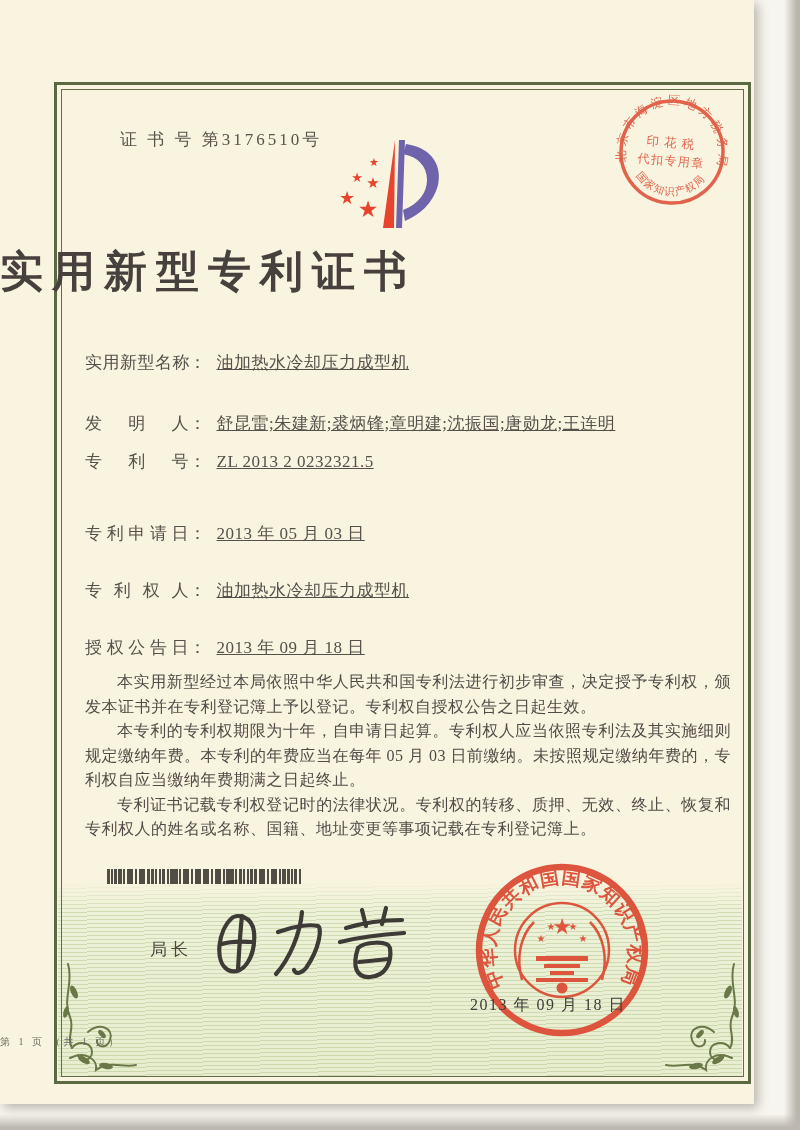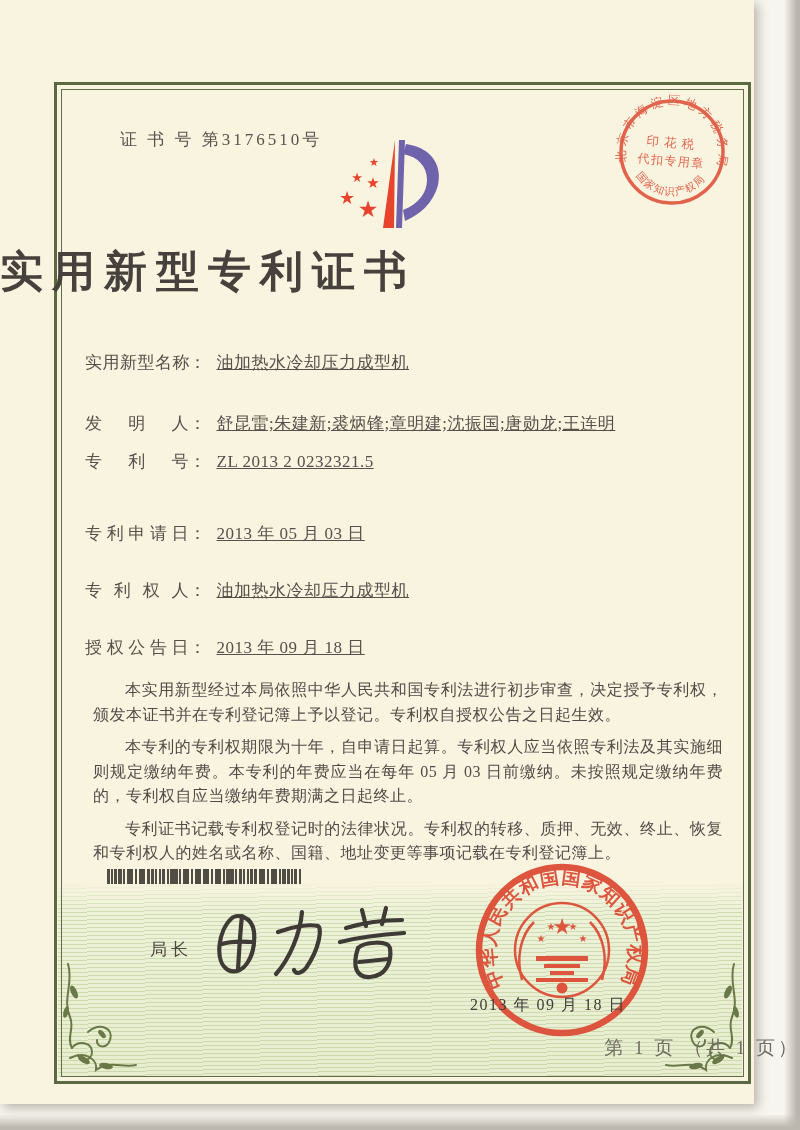"本实用新型经过本局依照中华人民共和国专利法进行初步审查，决定授予专利权，颁发本证" .body-text p { margin: 8px -> 0 }
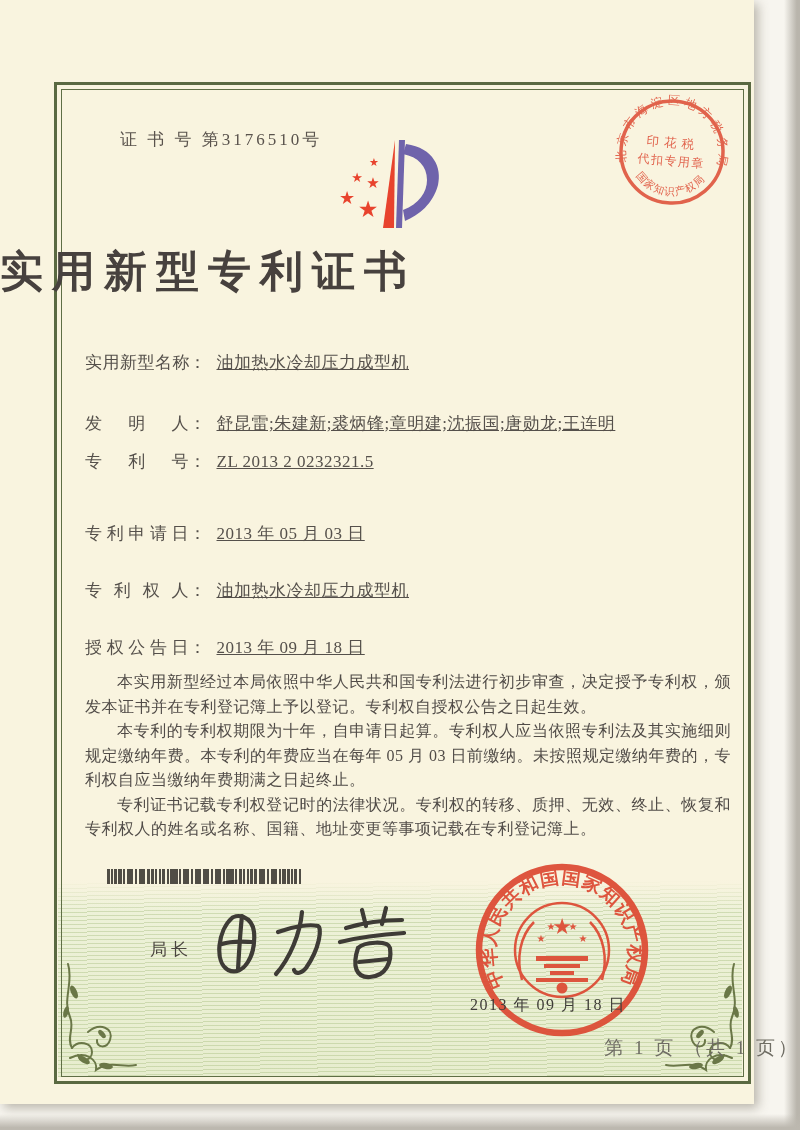"第 1 页 （共 1" .footer { font-size: 19px -> 10px; text-align: right -> left }
